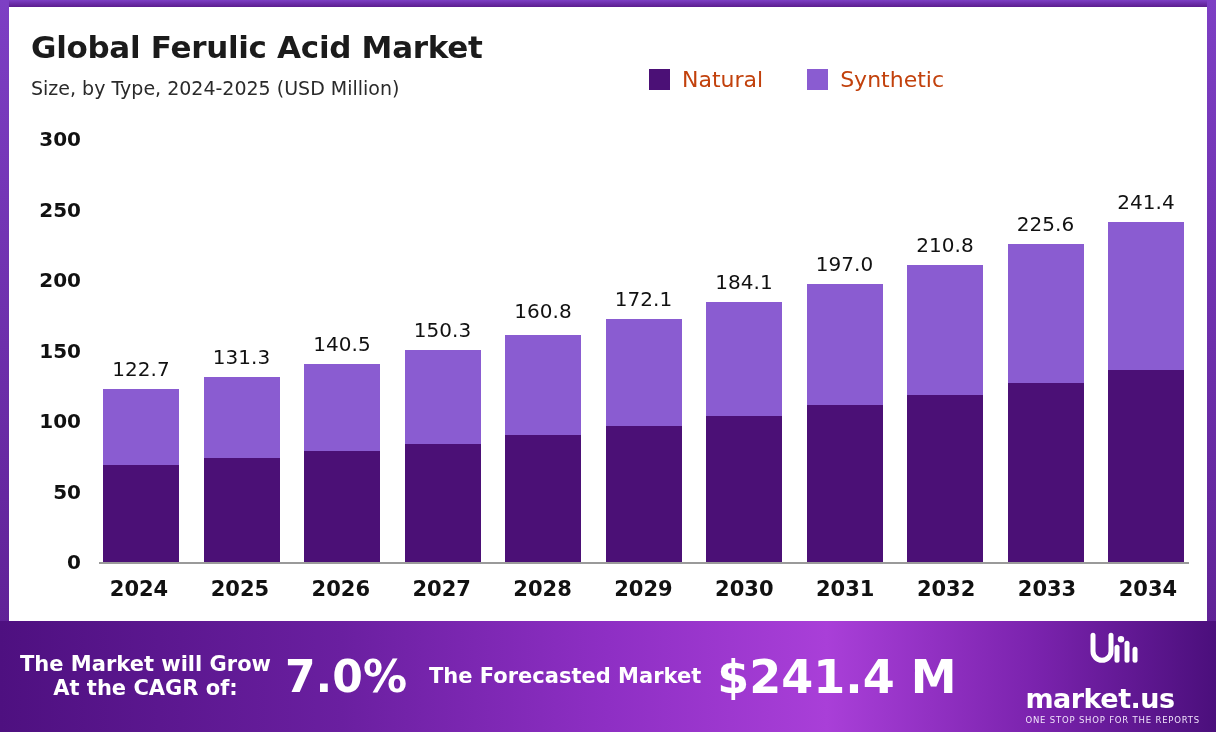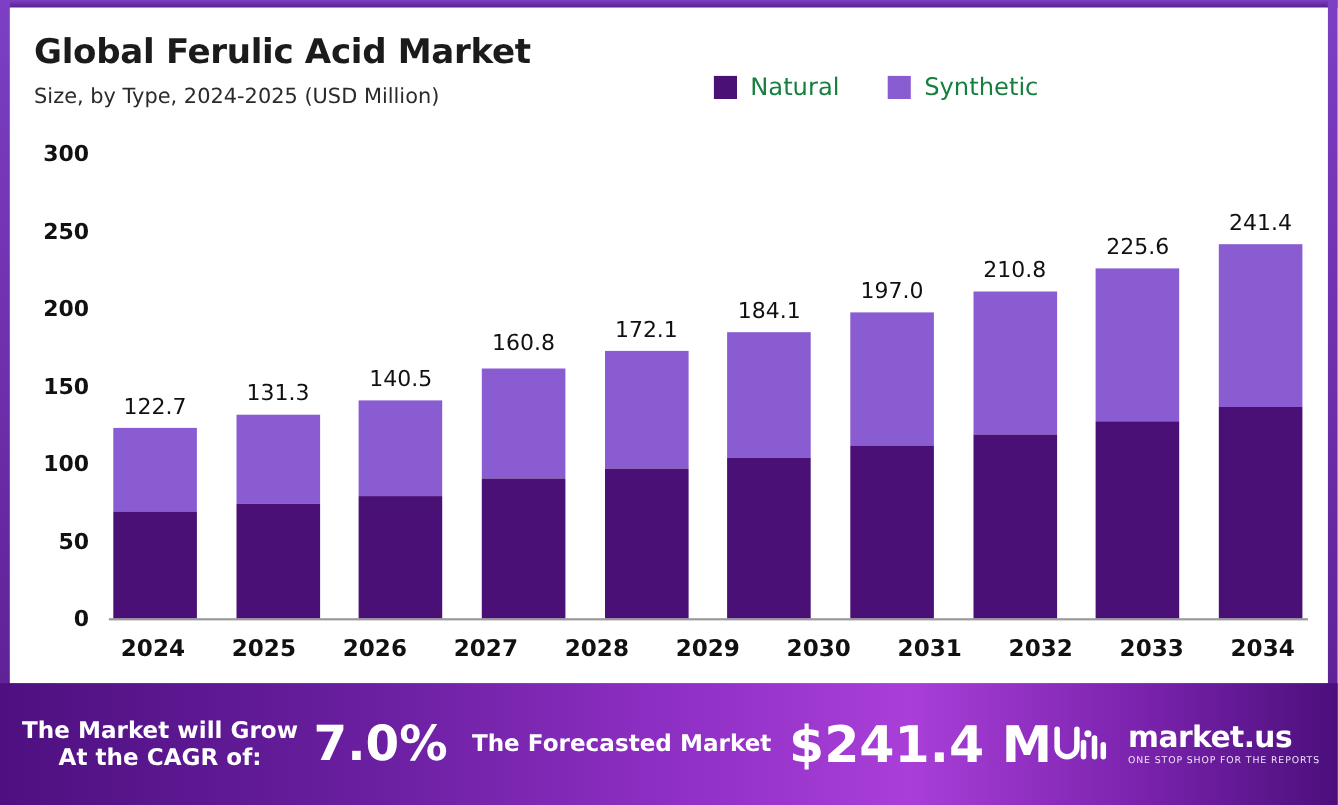"Natural" .legend-label { color: #15803d -> #c2410c }
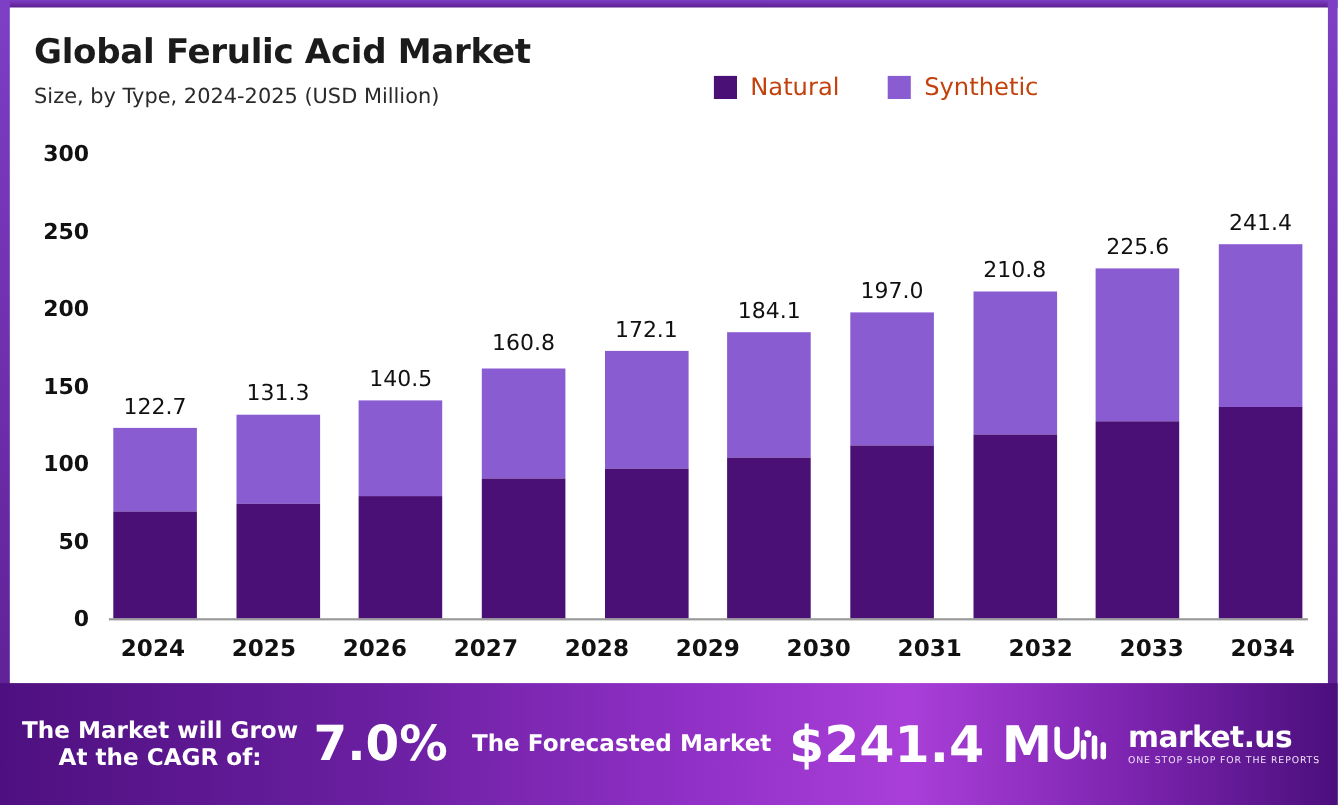"150.3" div.bar-group { html: none -> <div> <div> <div></div> <div></div> </div> <div>150.3</div> </div> }
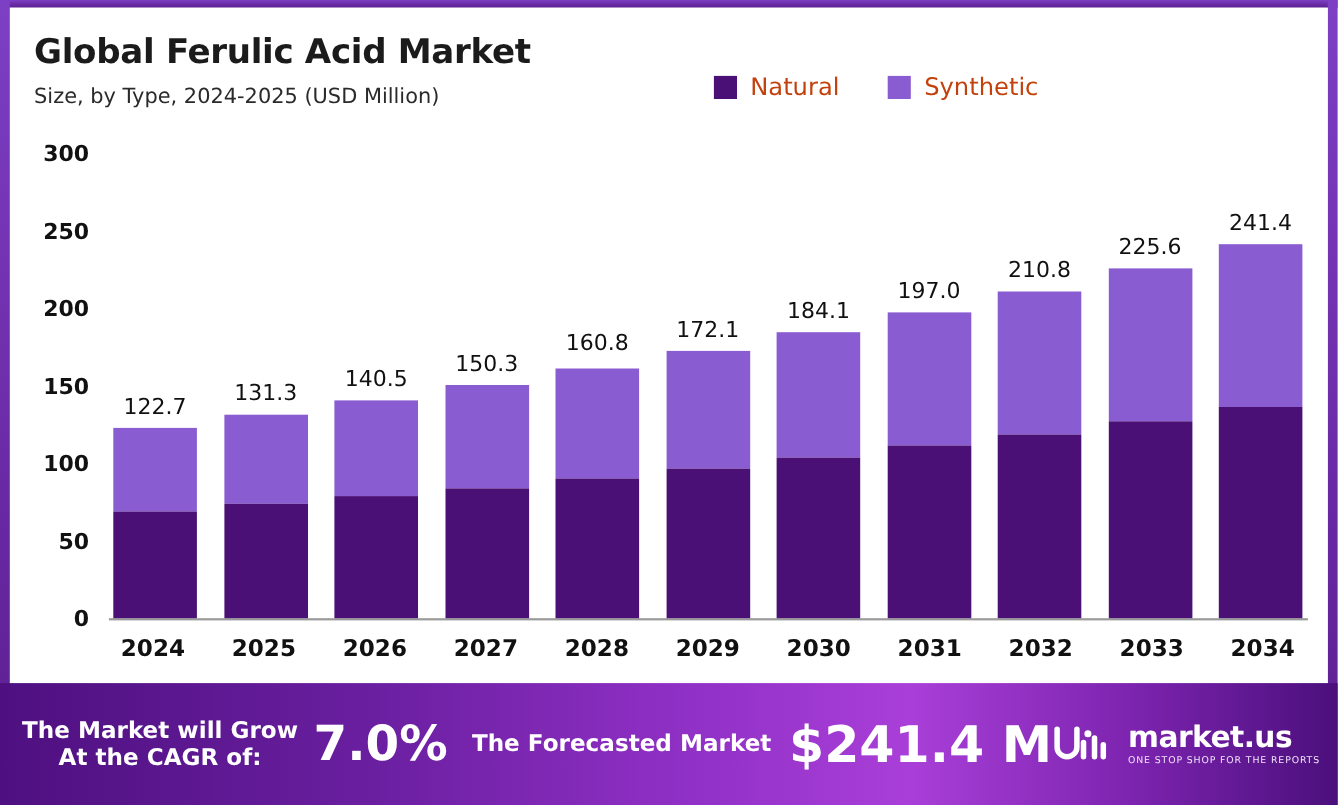"market.us" .brand { flex-direction: none -> column }
